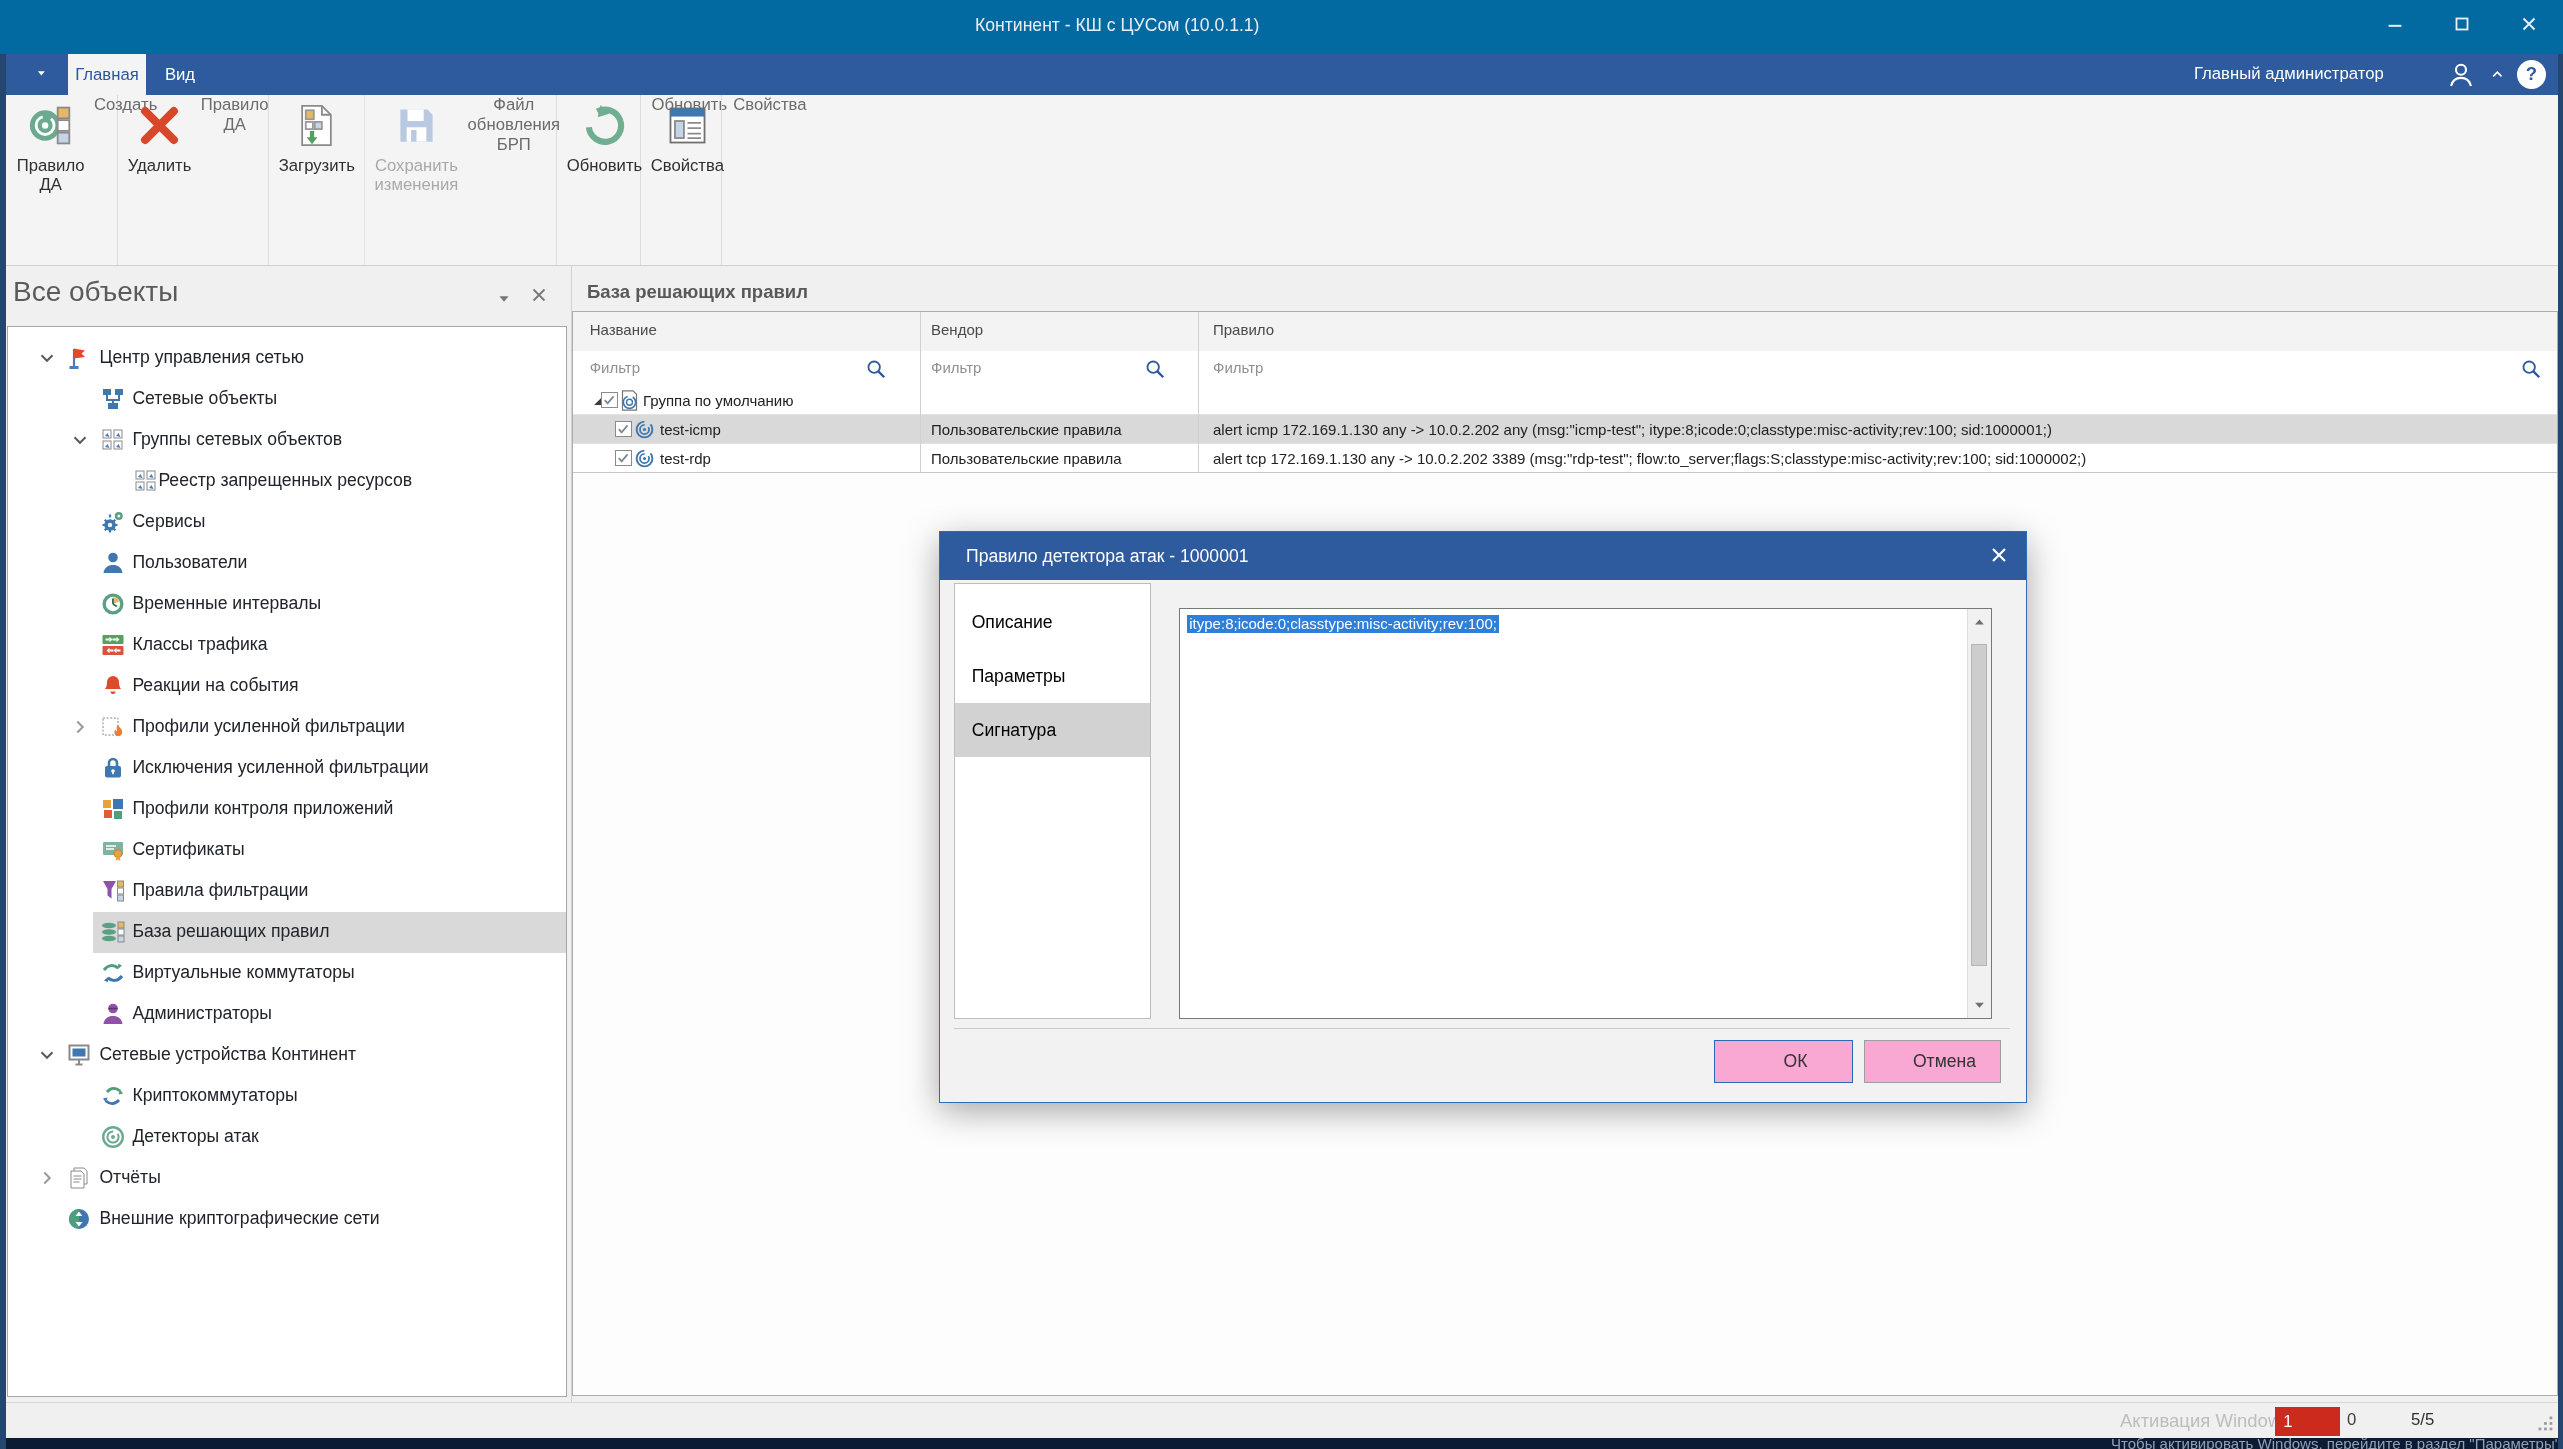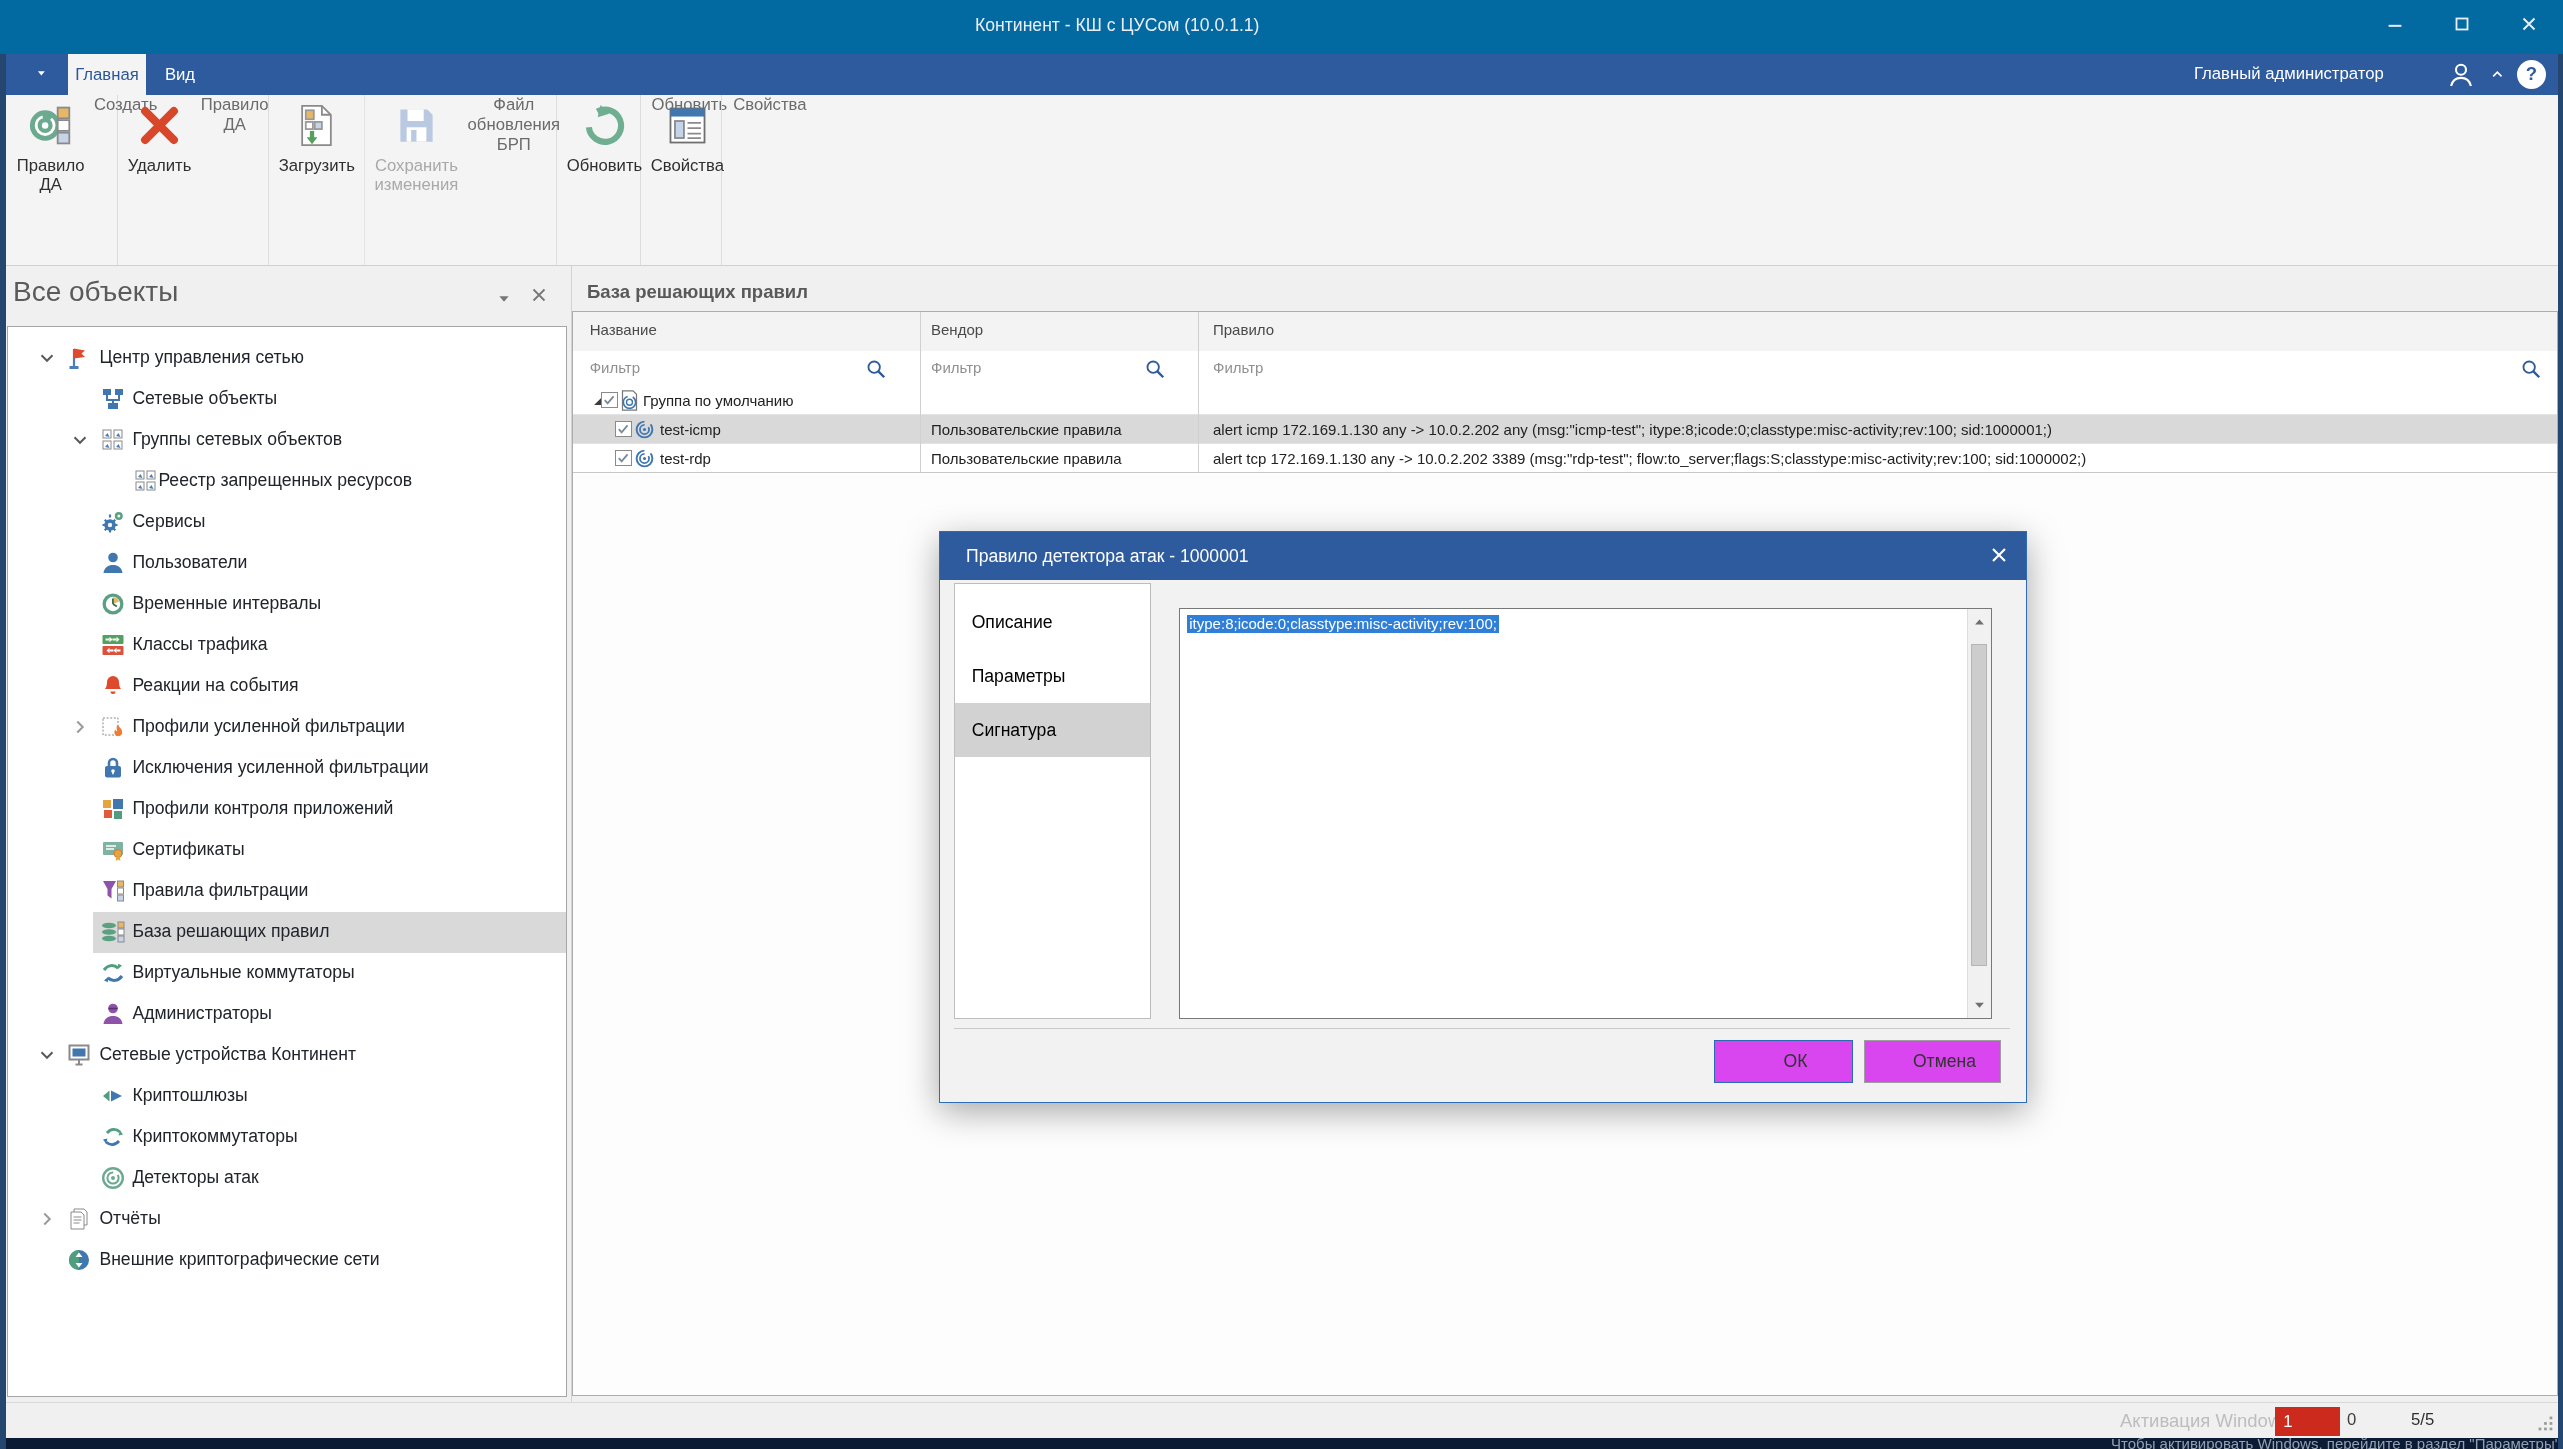"ОК" .dlg-btn { background: #d946ef -> #f9a8d4 }
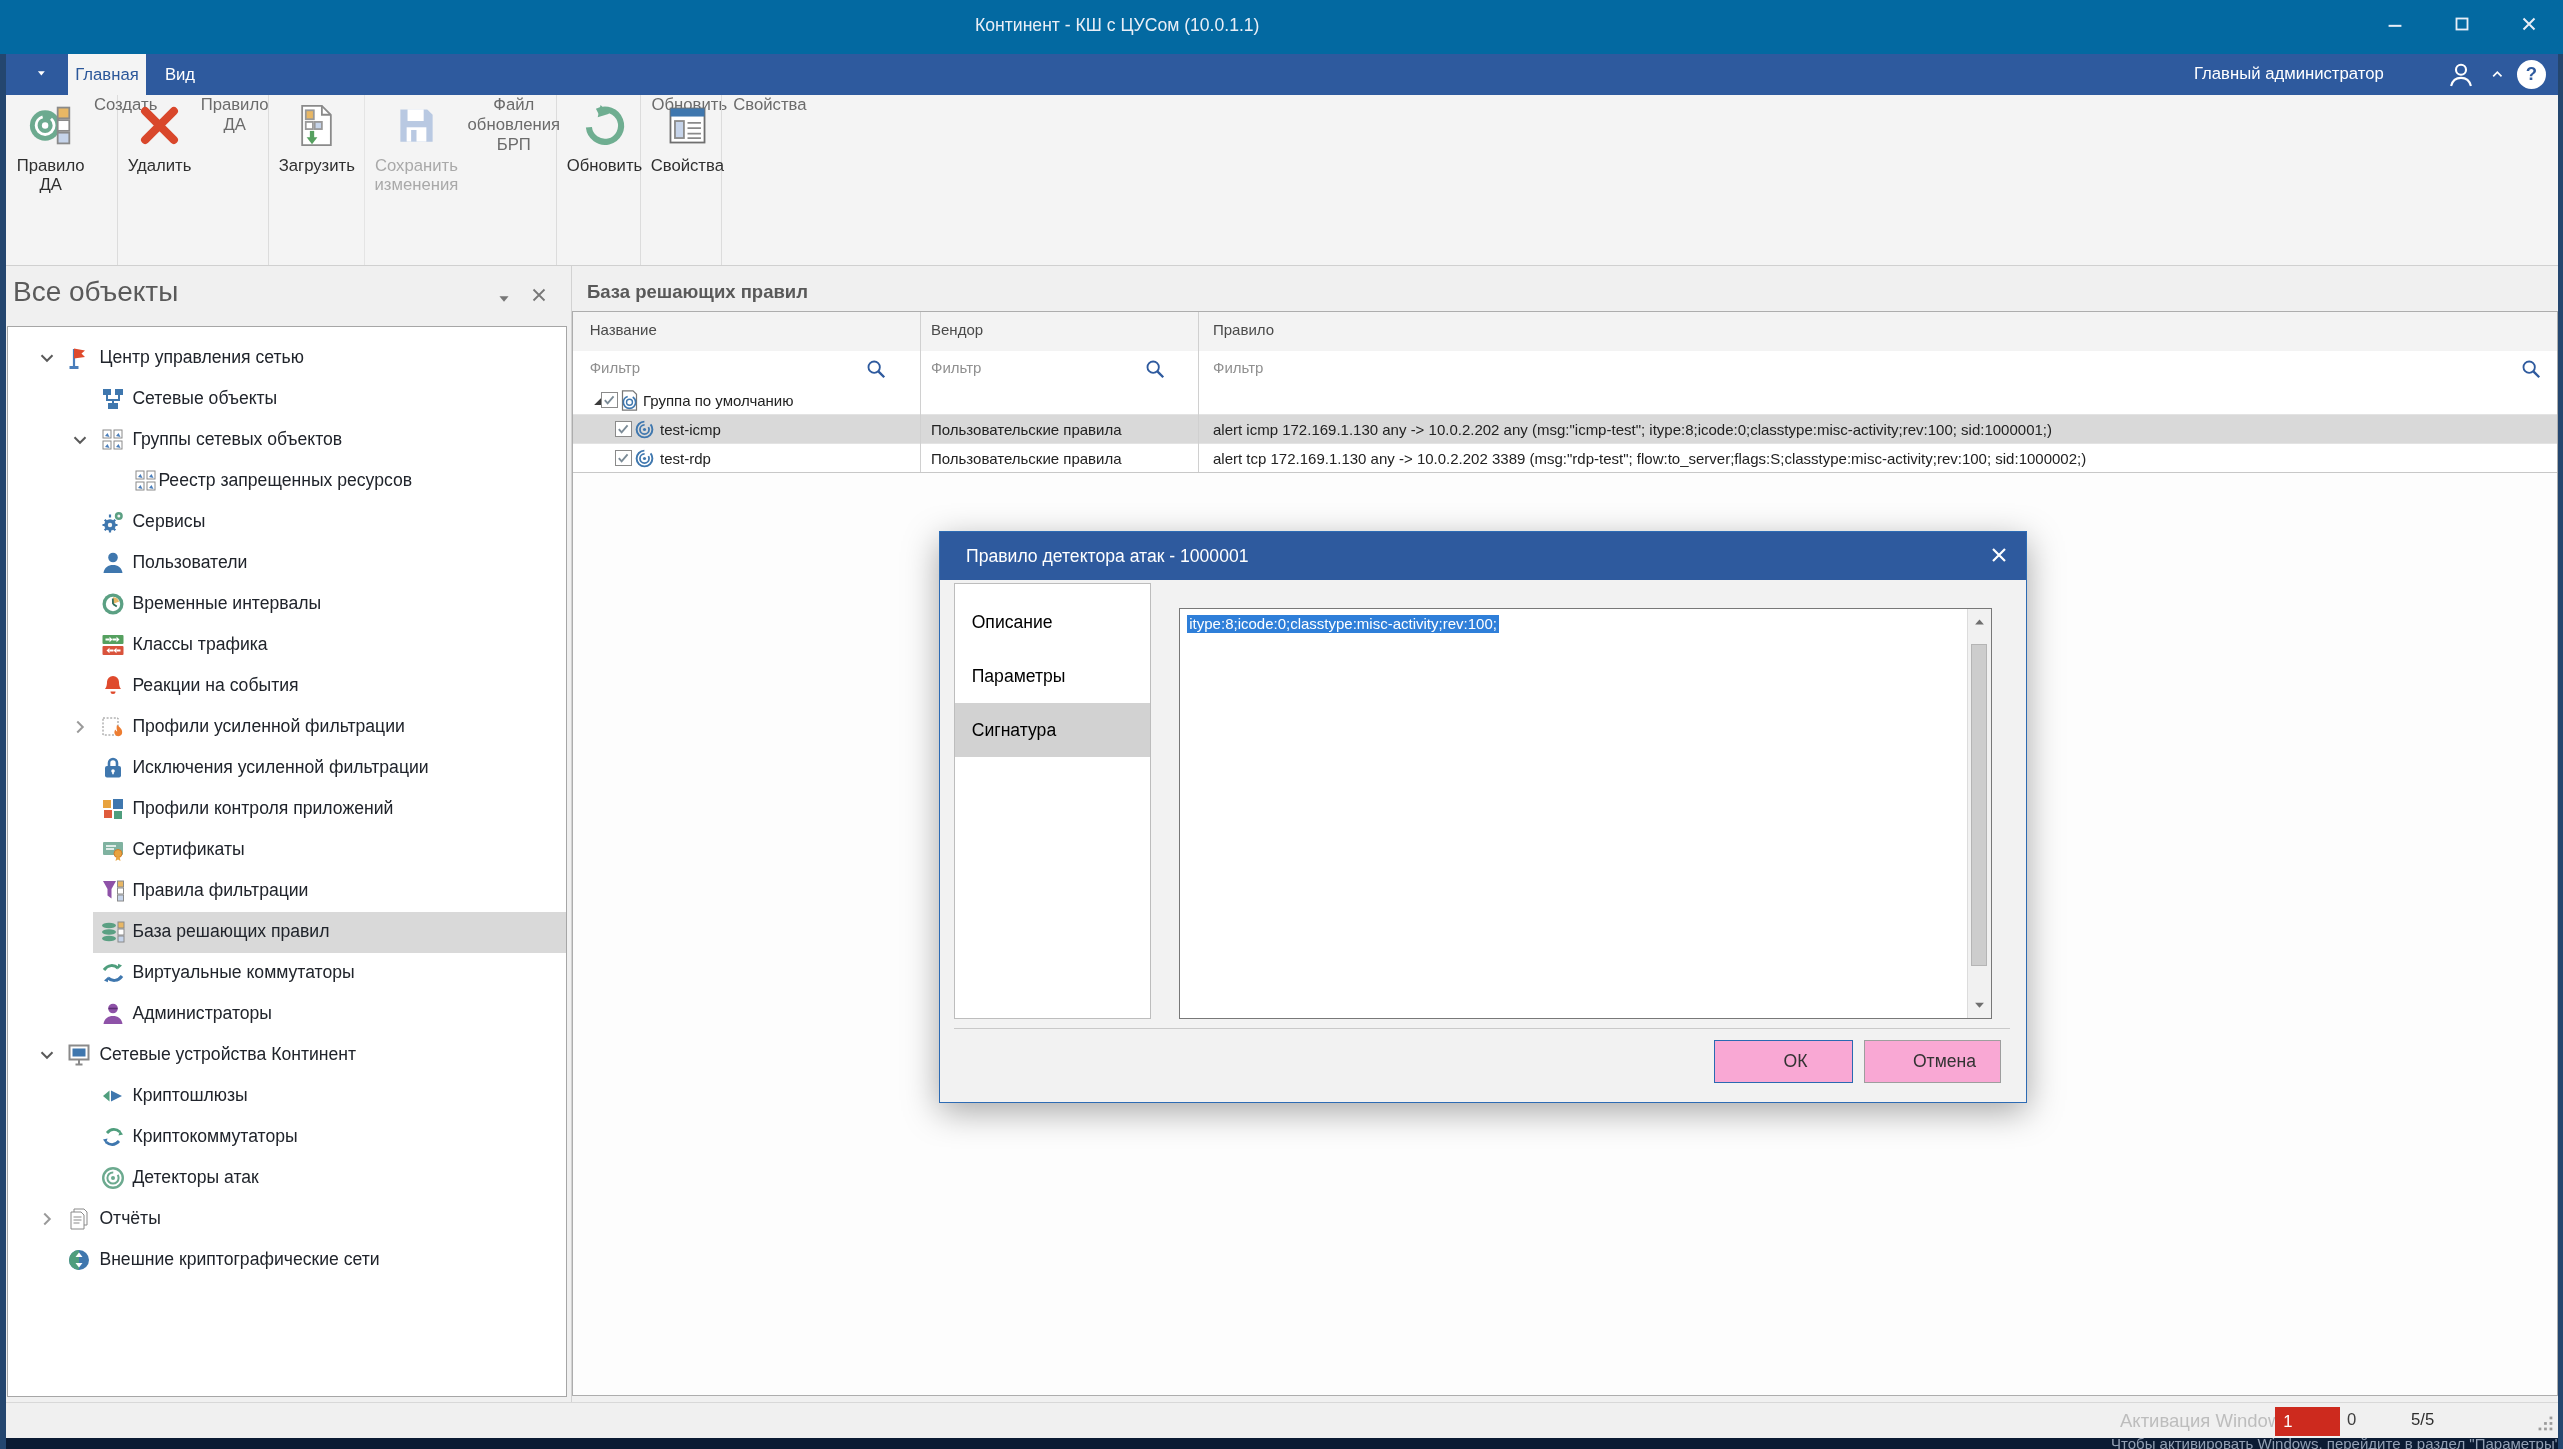"Криптошлюзы" div.trow { html: <div> <span><svg> <path></path> <path></path> </svg></span> <span>Криптошлюзы</span> </div> -> none }
